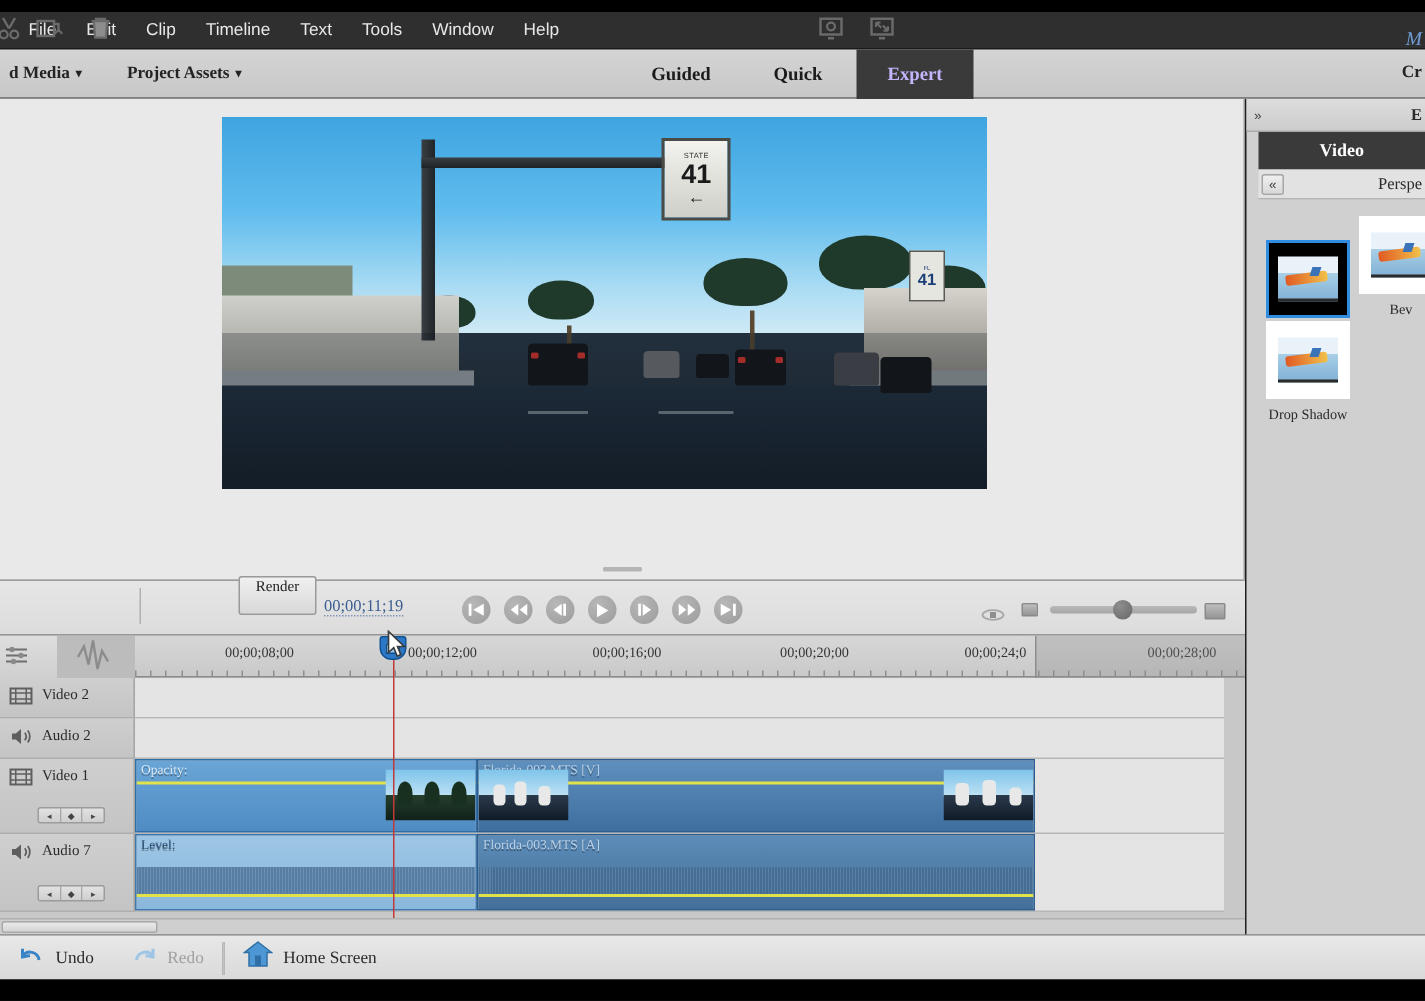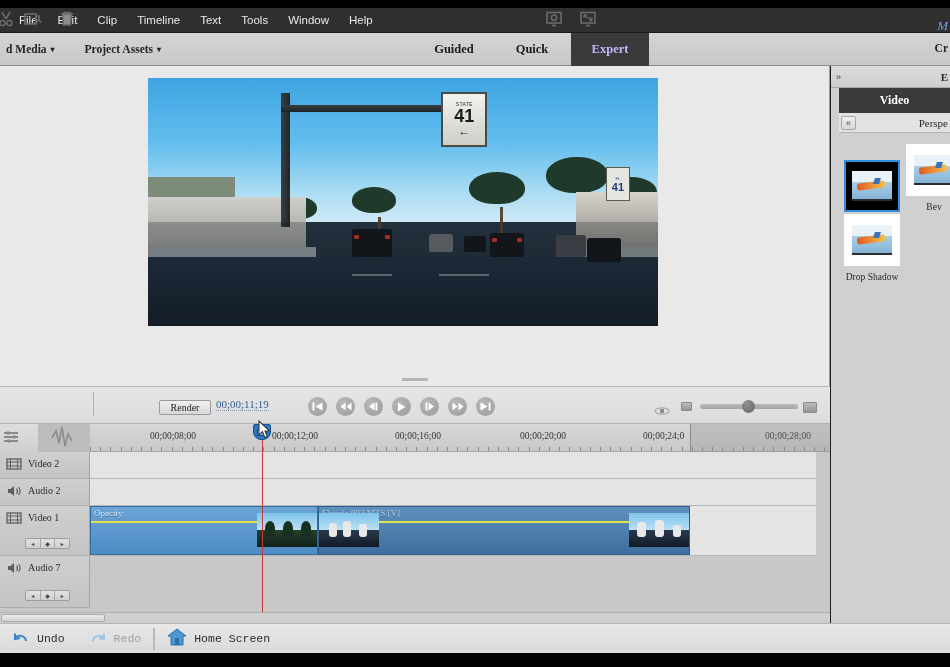"Render" .render-btn { height: 15px -> 26px; top: 400px -> 384px }
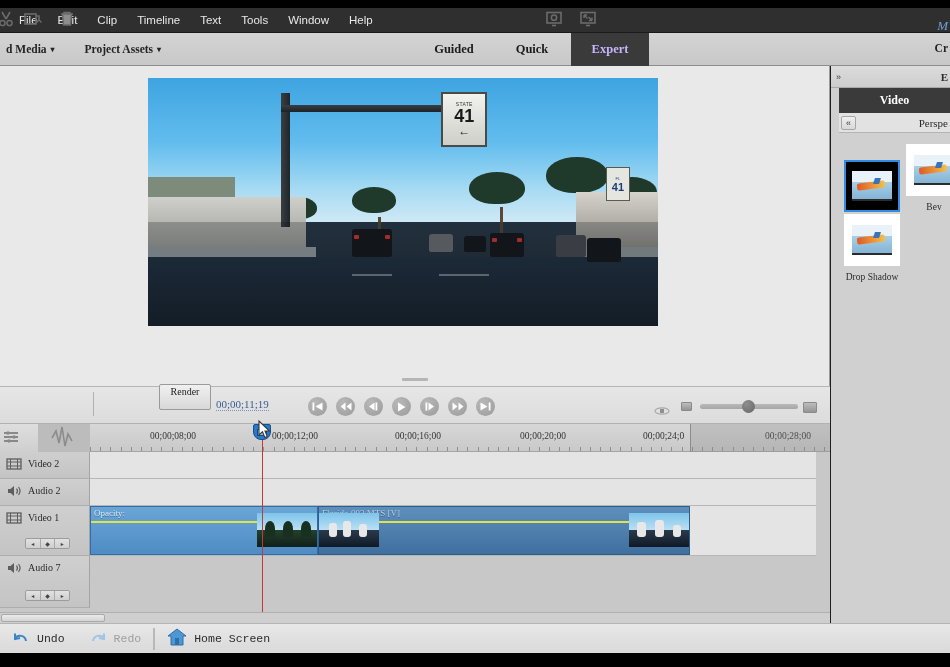"Level:" div.track-lane { html: none -> <div> <div> <span>Level:</span> <span></span> <span></span> </div> <div> <span>Florida-003.MTS [A]</span> <span></span> <span></span> </div> </div> }
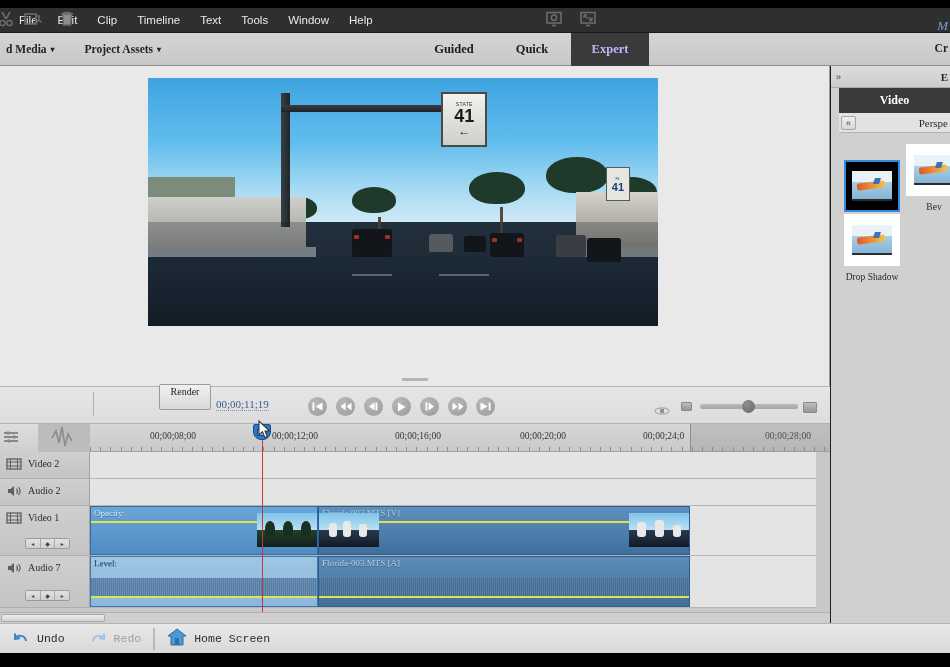"Undo" .bb-item .lbl { font-family: Liberation Mono, monospace -> Liberation Serif, serif }
